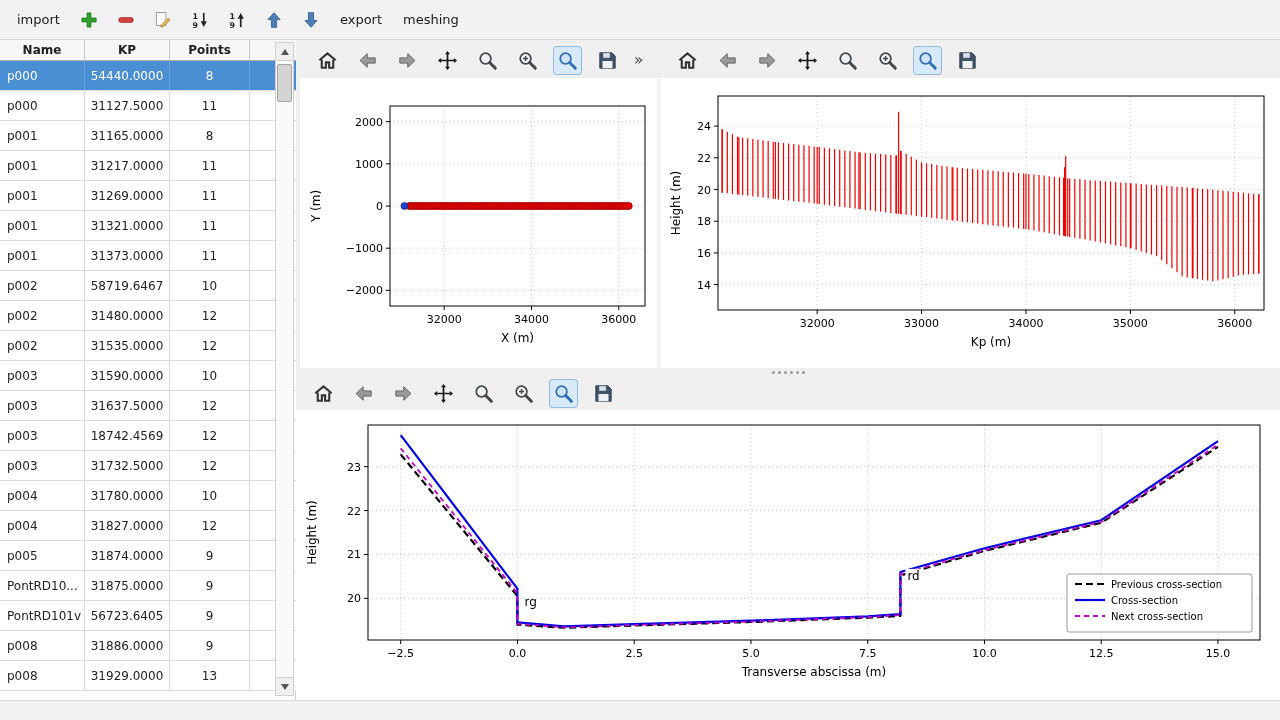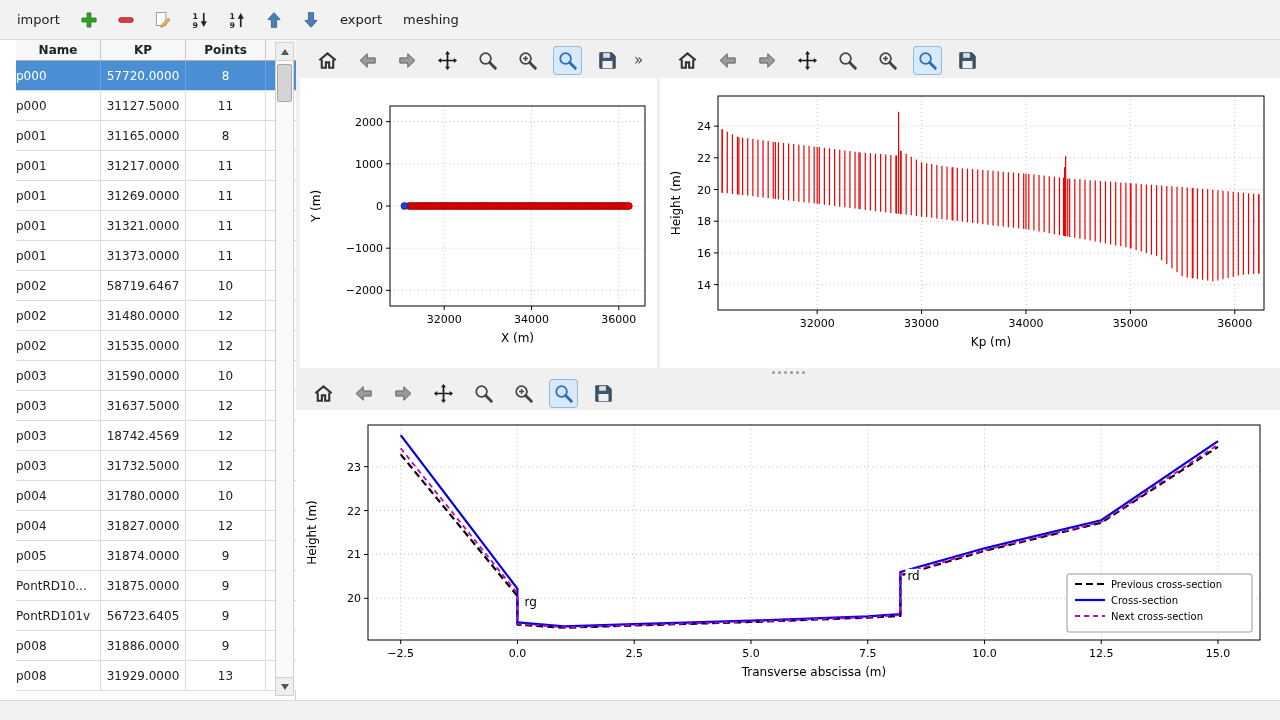"Name" #table { left: 16px -> 0 }
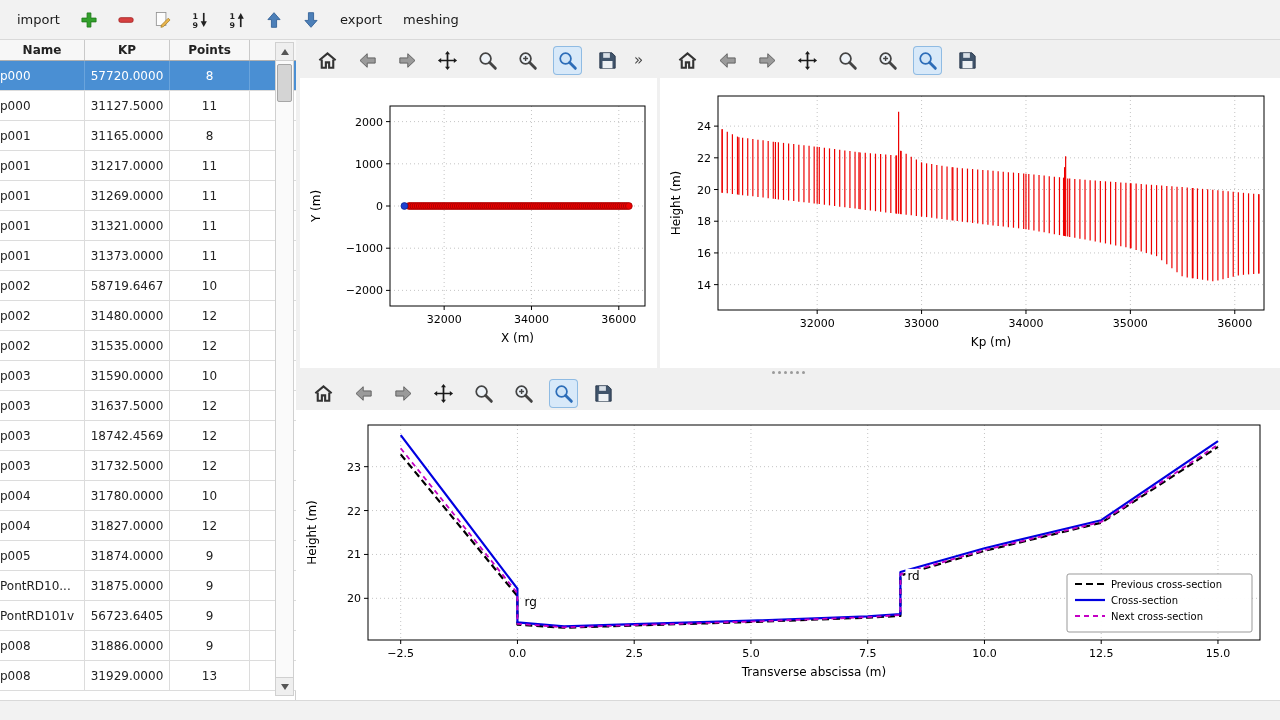"p000" .c0 { padding-left: none -> 7px }
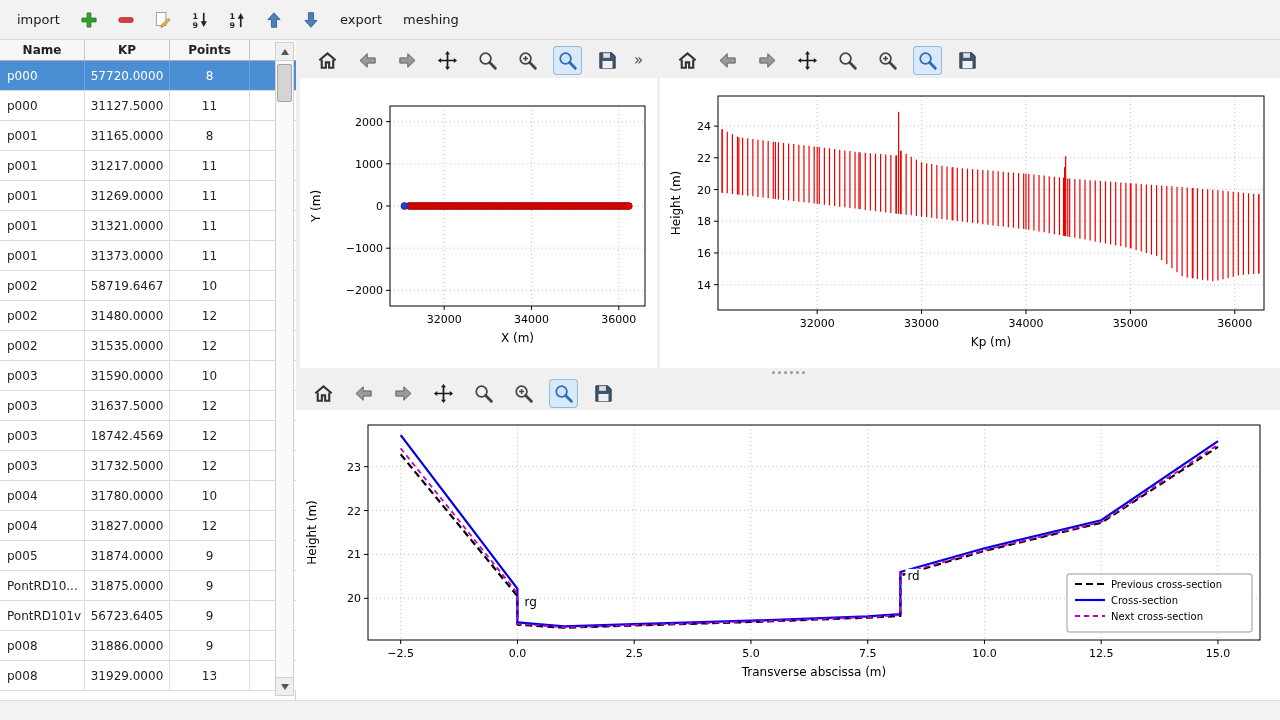"57720.0000" div.tcell { text: 57720.0000 -> 54440.0000 }
